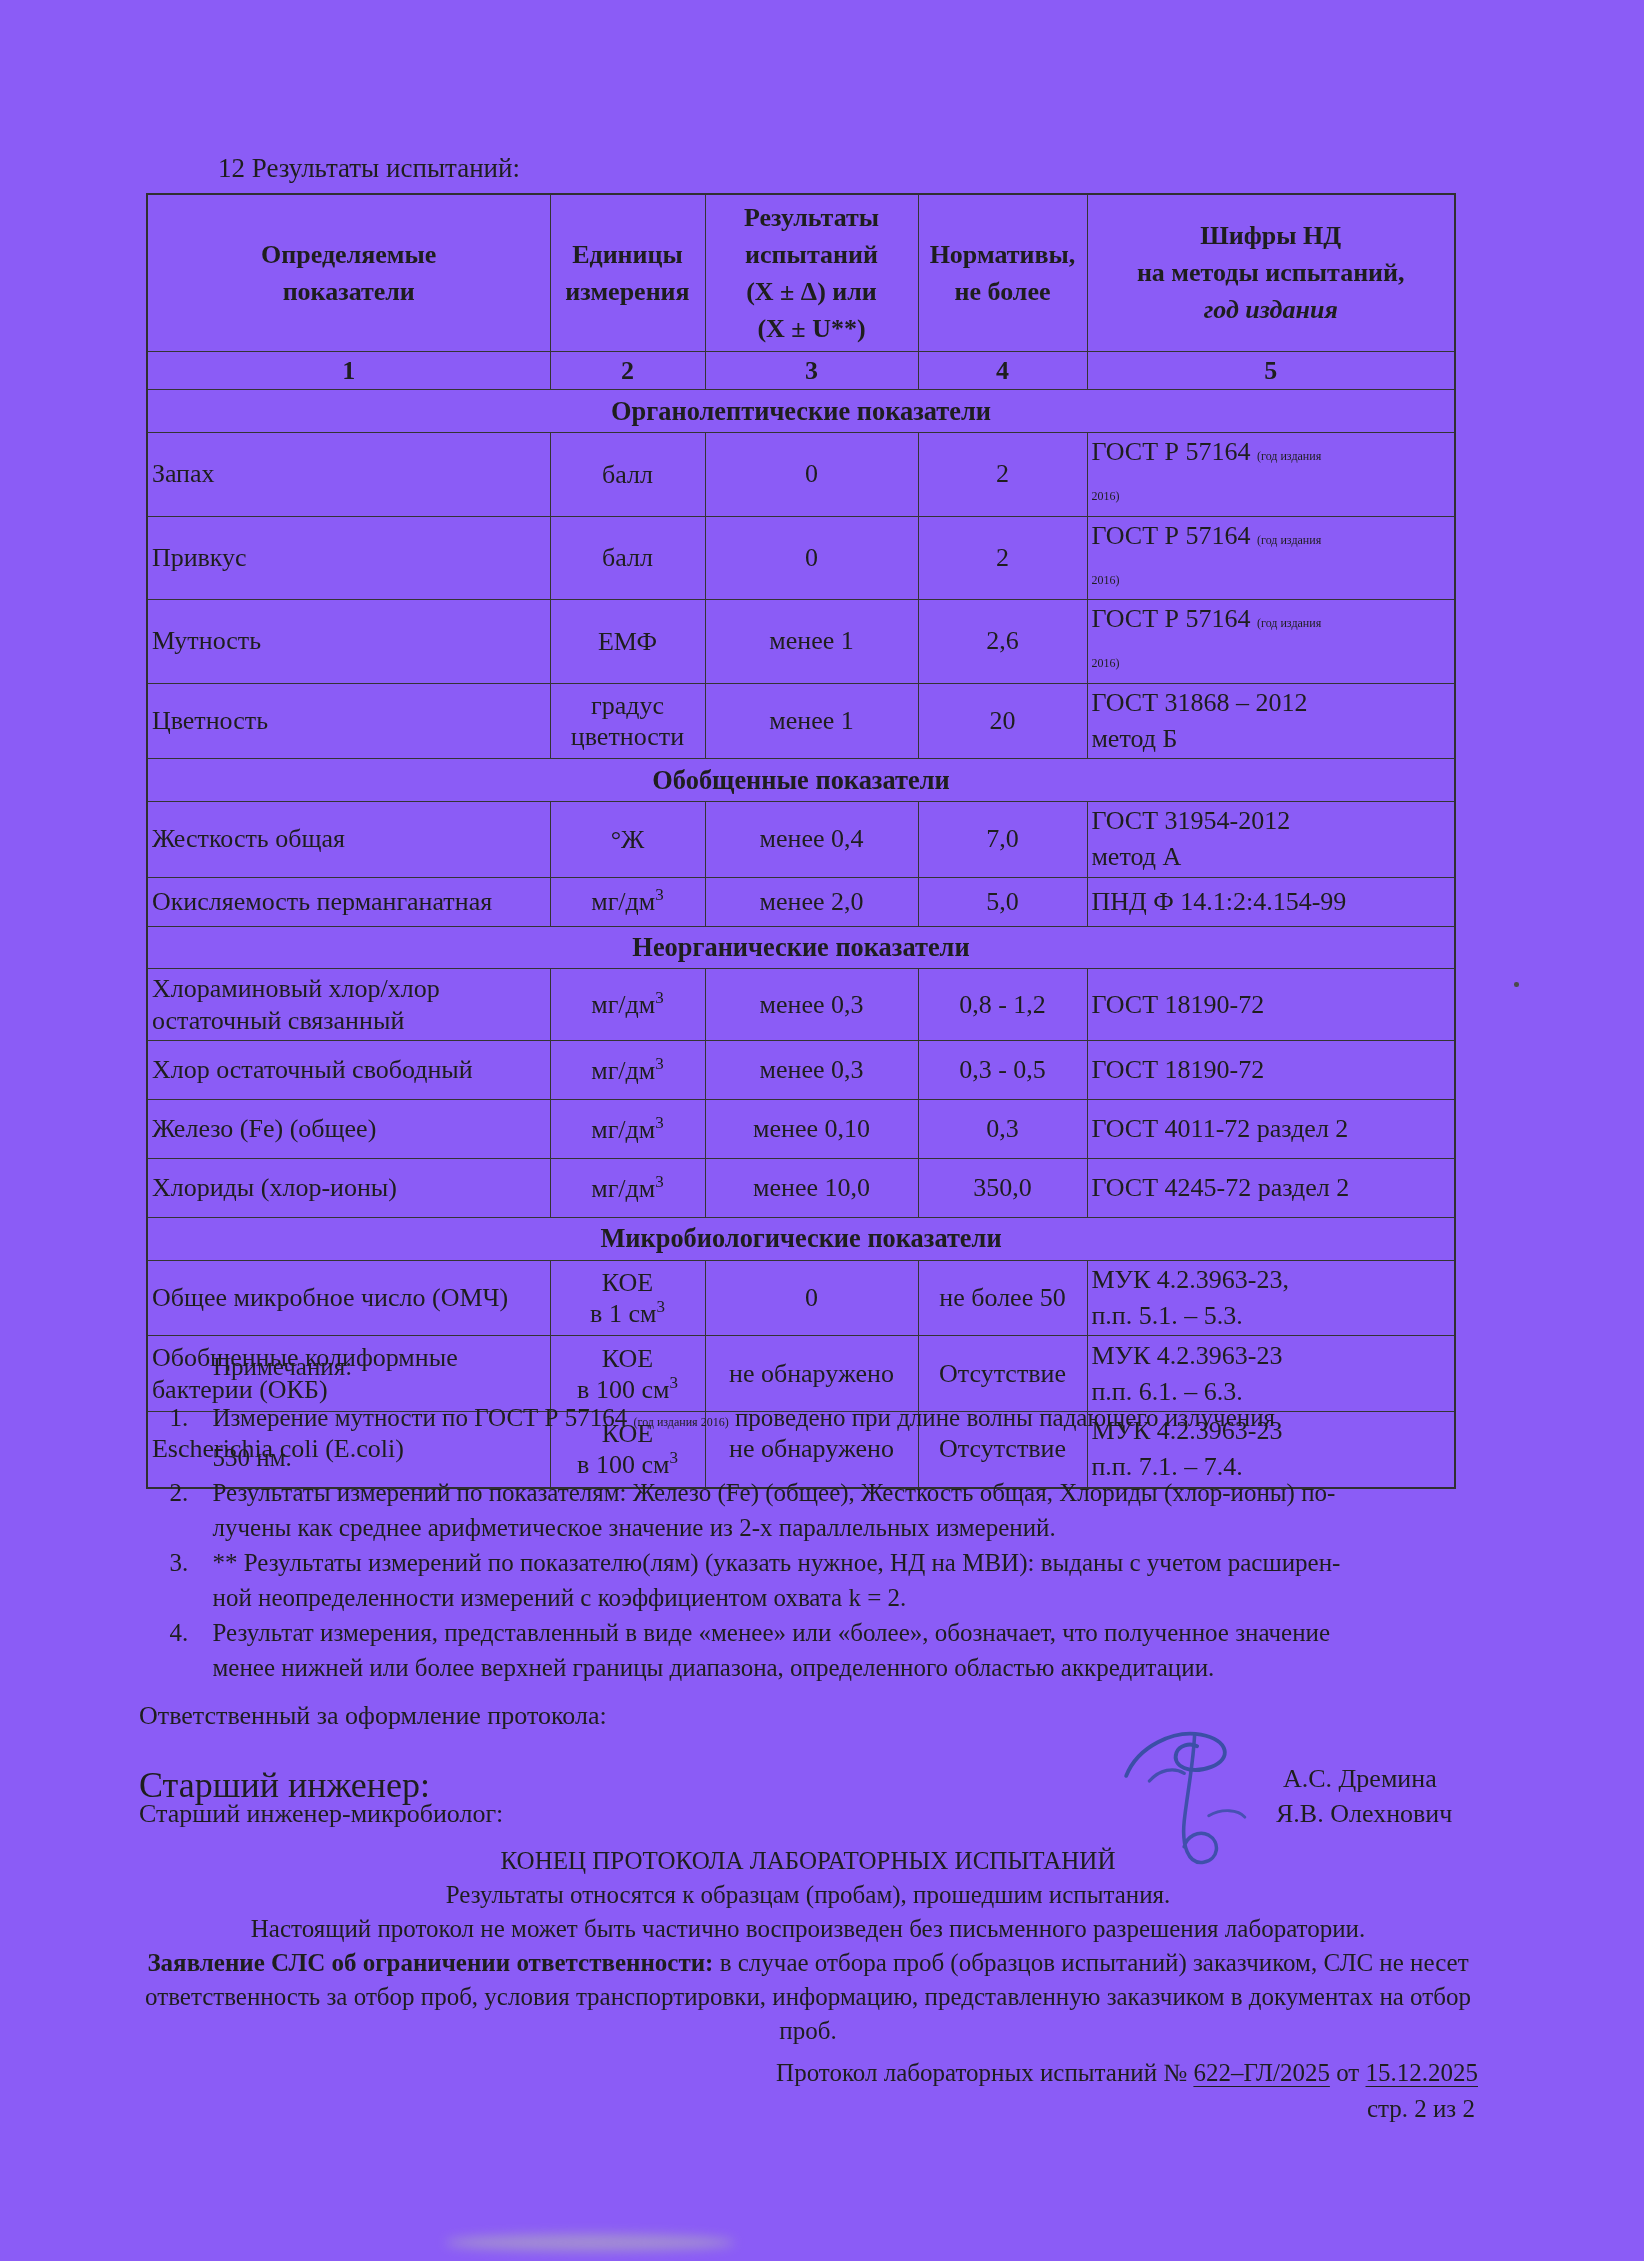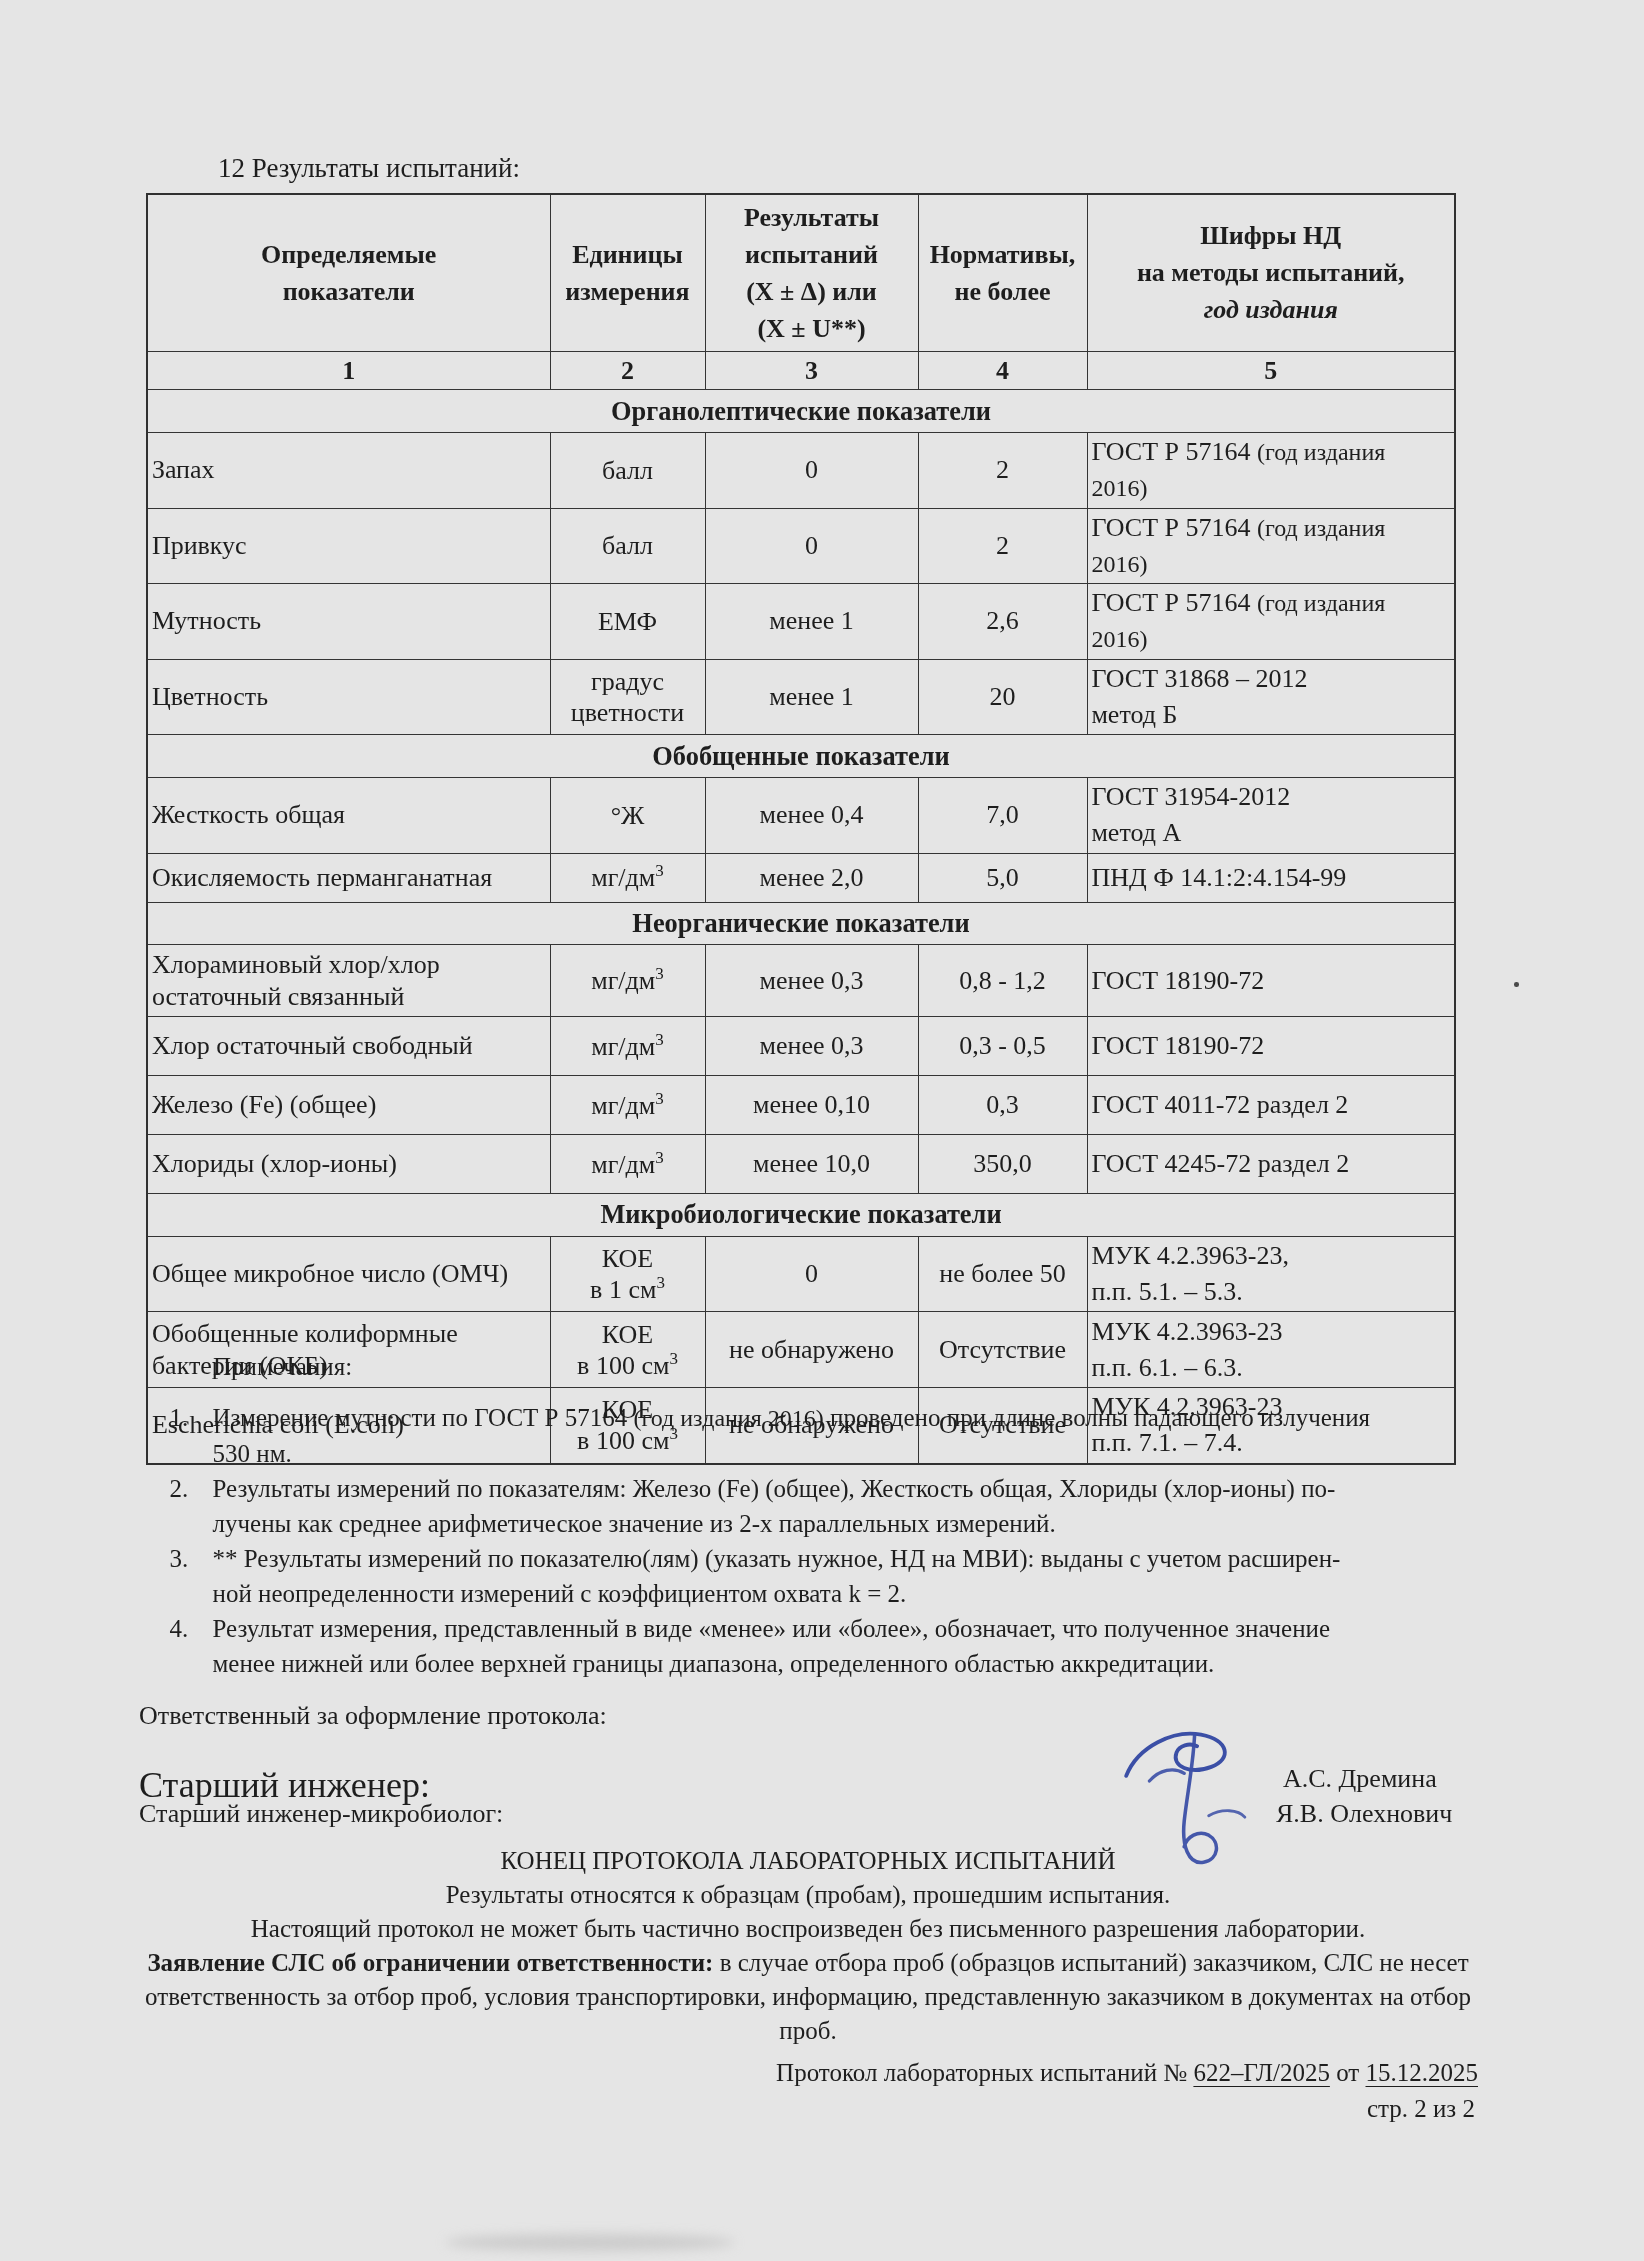"12 Результаты испытаний:" .page { background: #e5e5e5 -> #8b5cf6 }
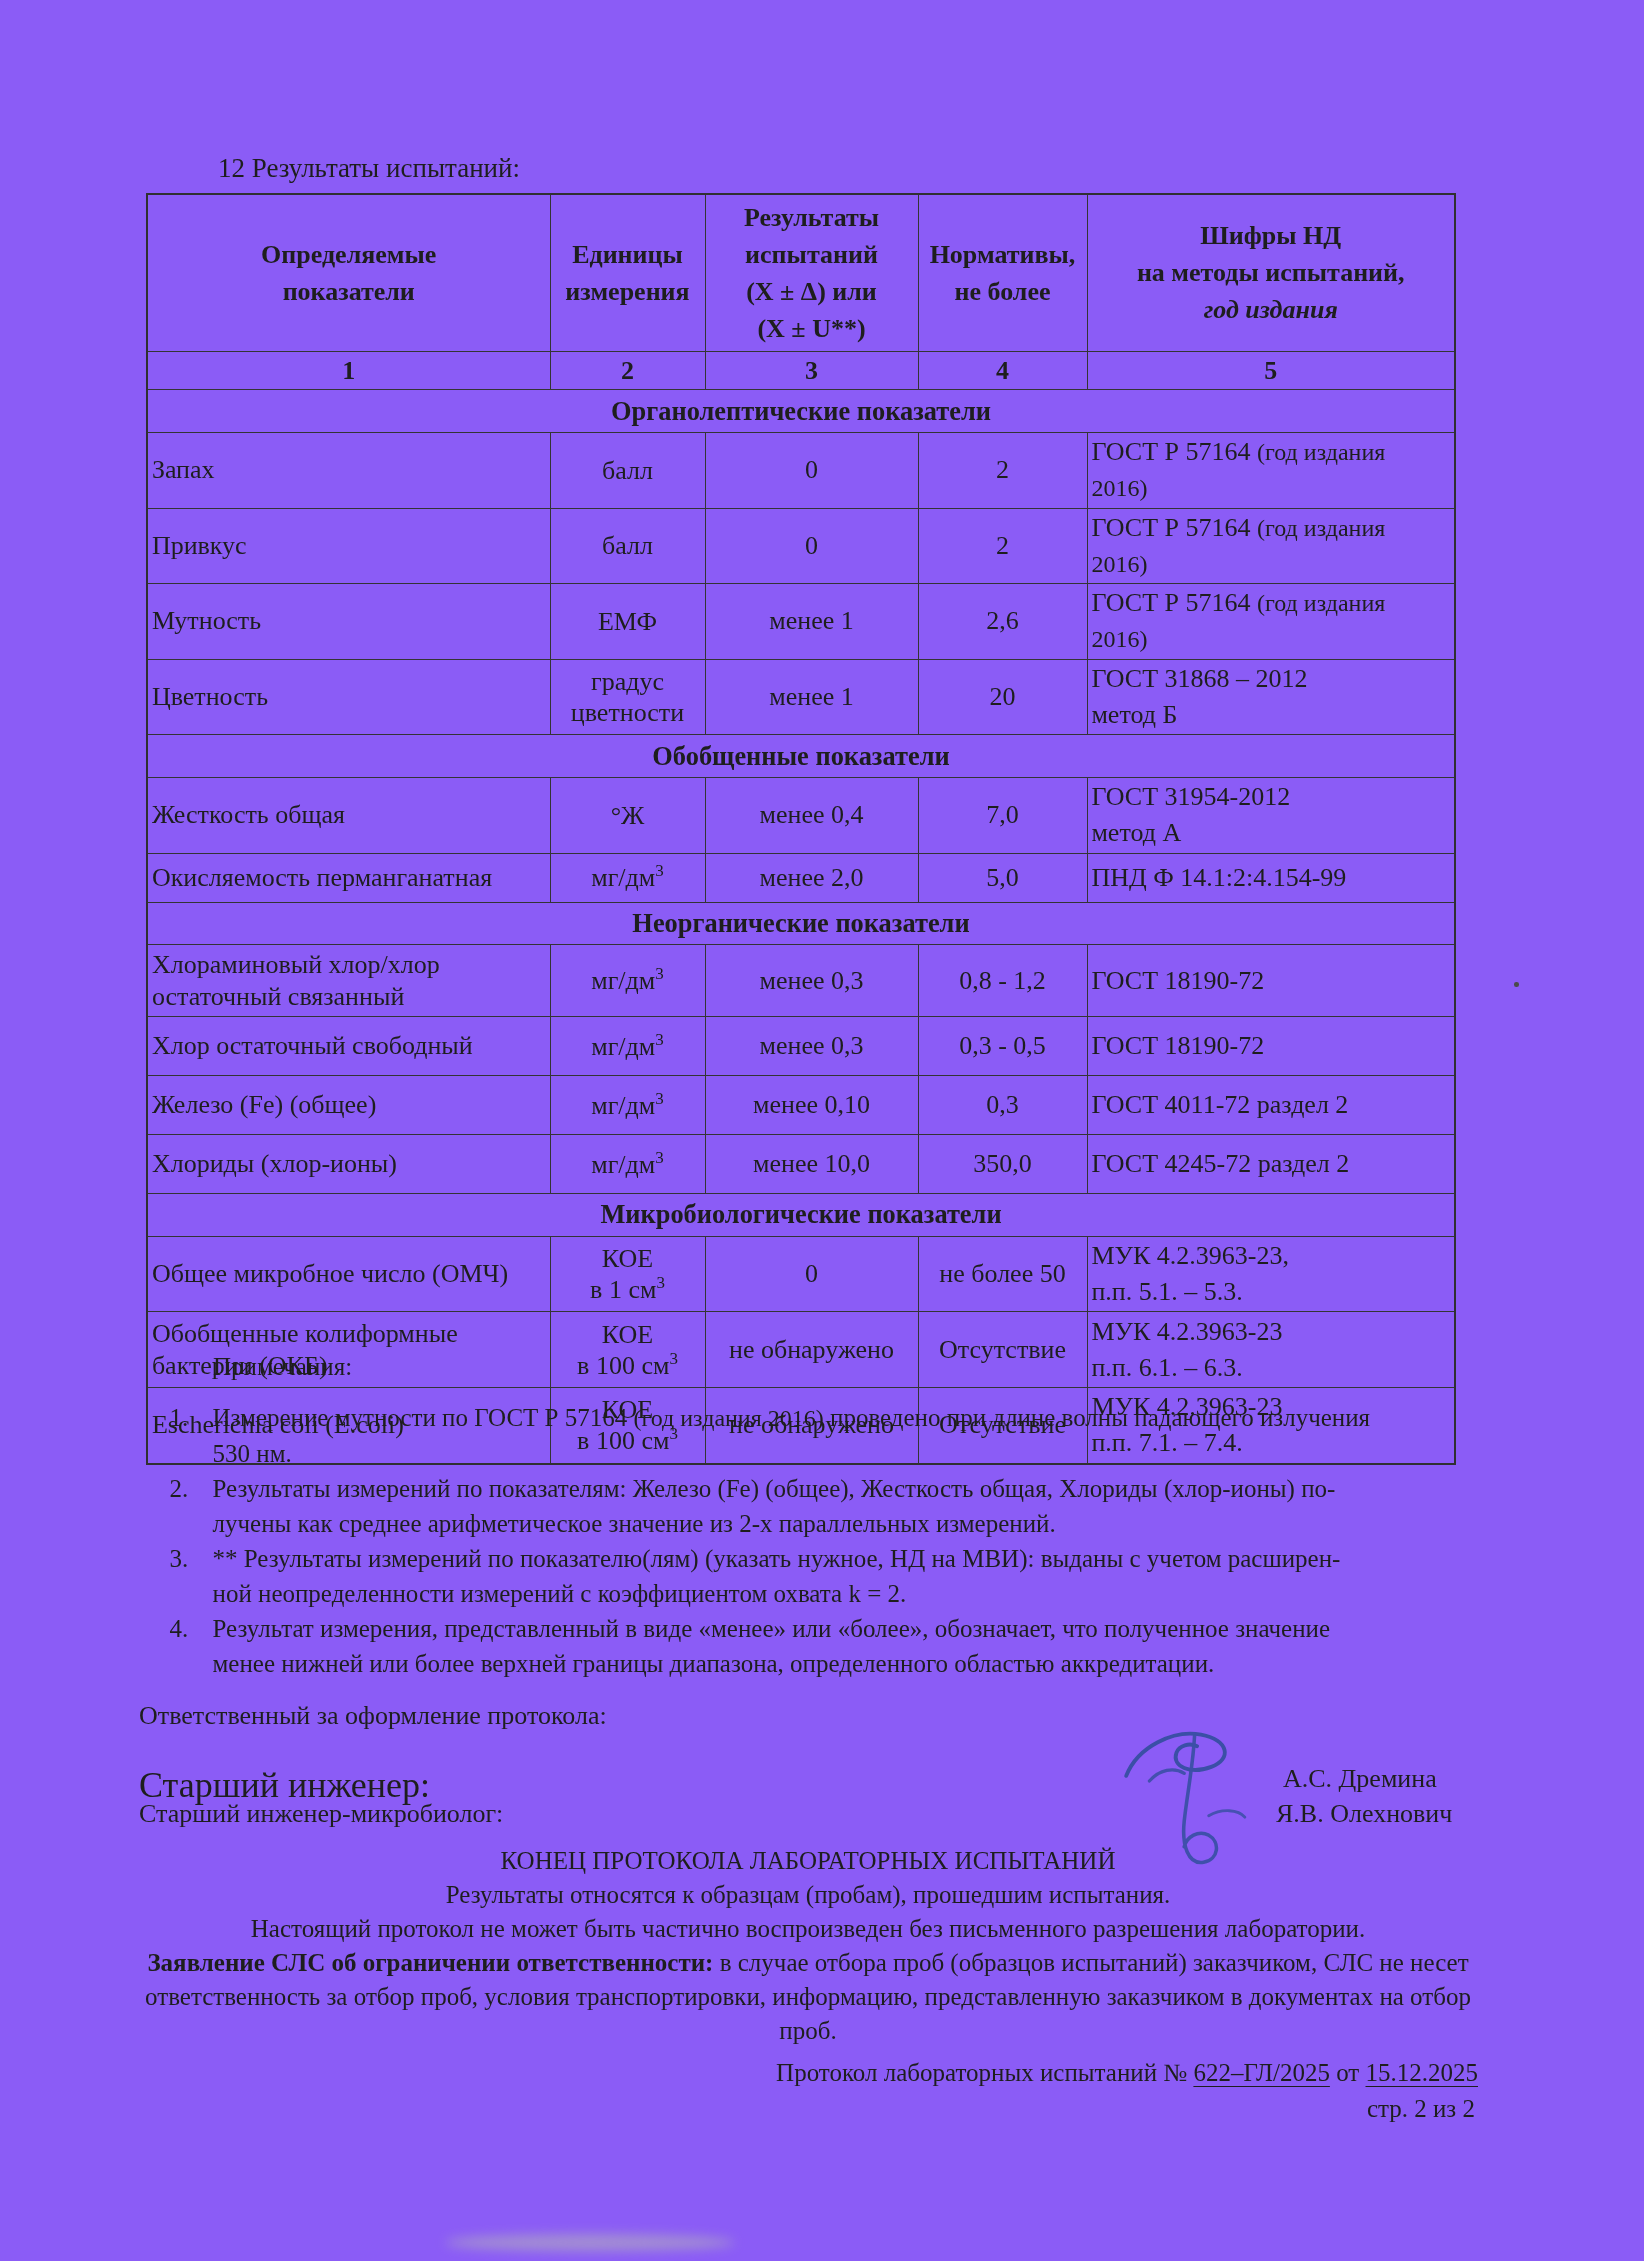"(год издания" .seg-small { font-size: 24px -> 12px }
